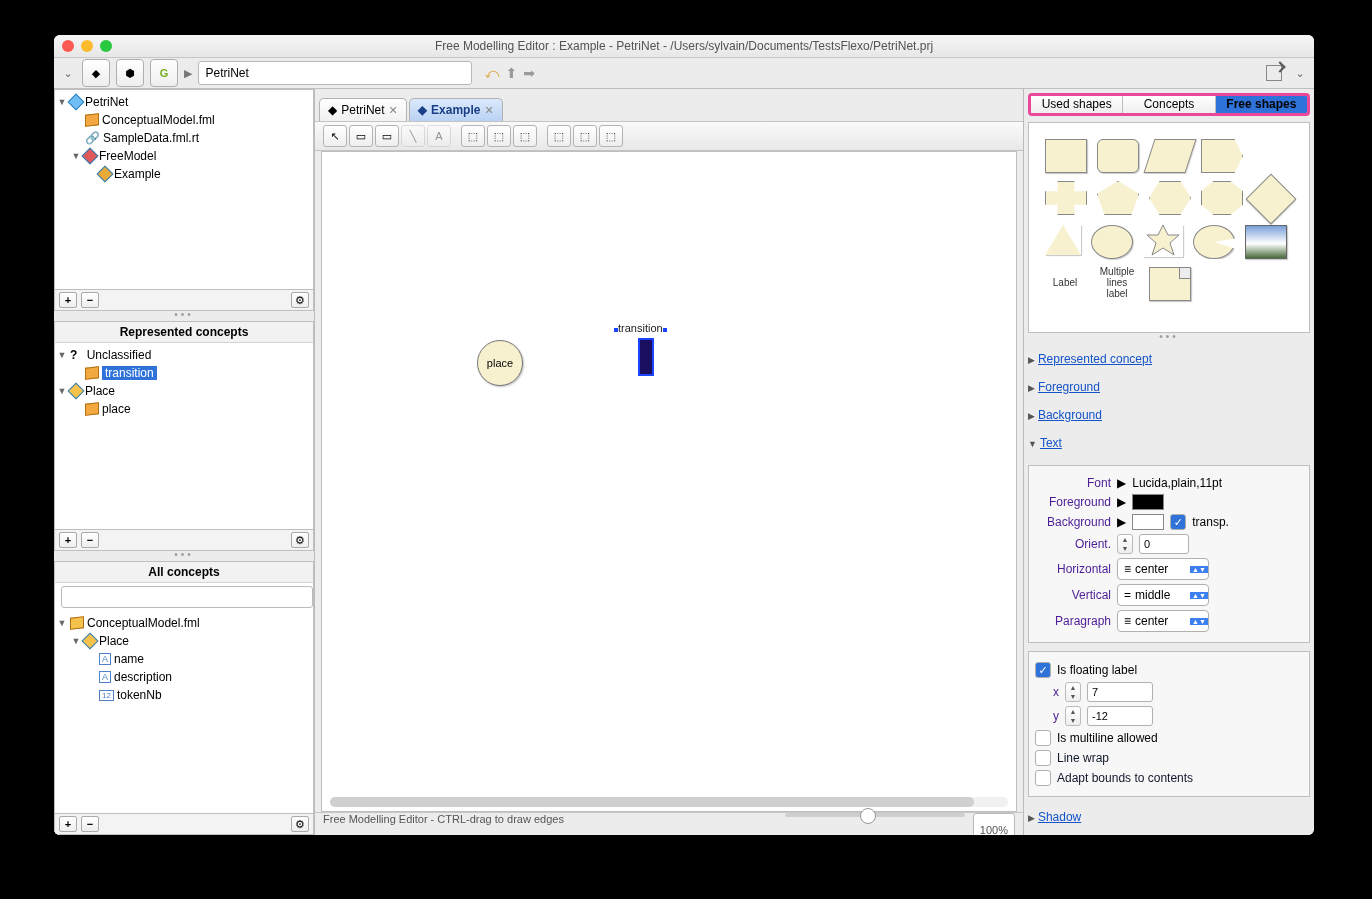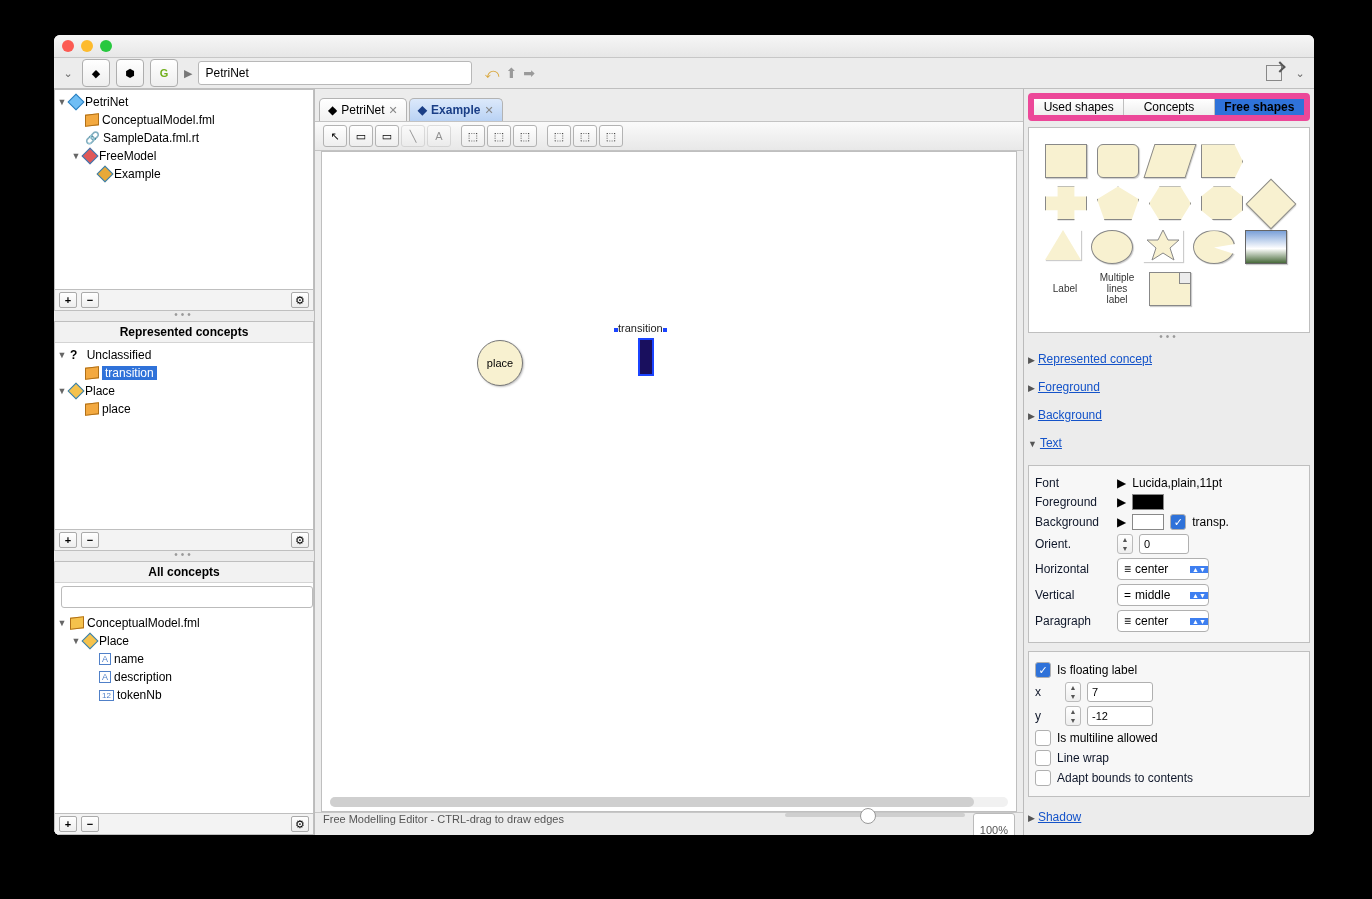"Free Modelling Editor : Example" div.title { html: none -> <div>Free Modelling Editor : Example - PetriNet - /Users/sylvain/Documents/TestsFlexo/PetriNet.prj</div> }
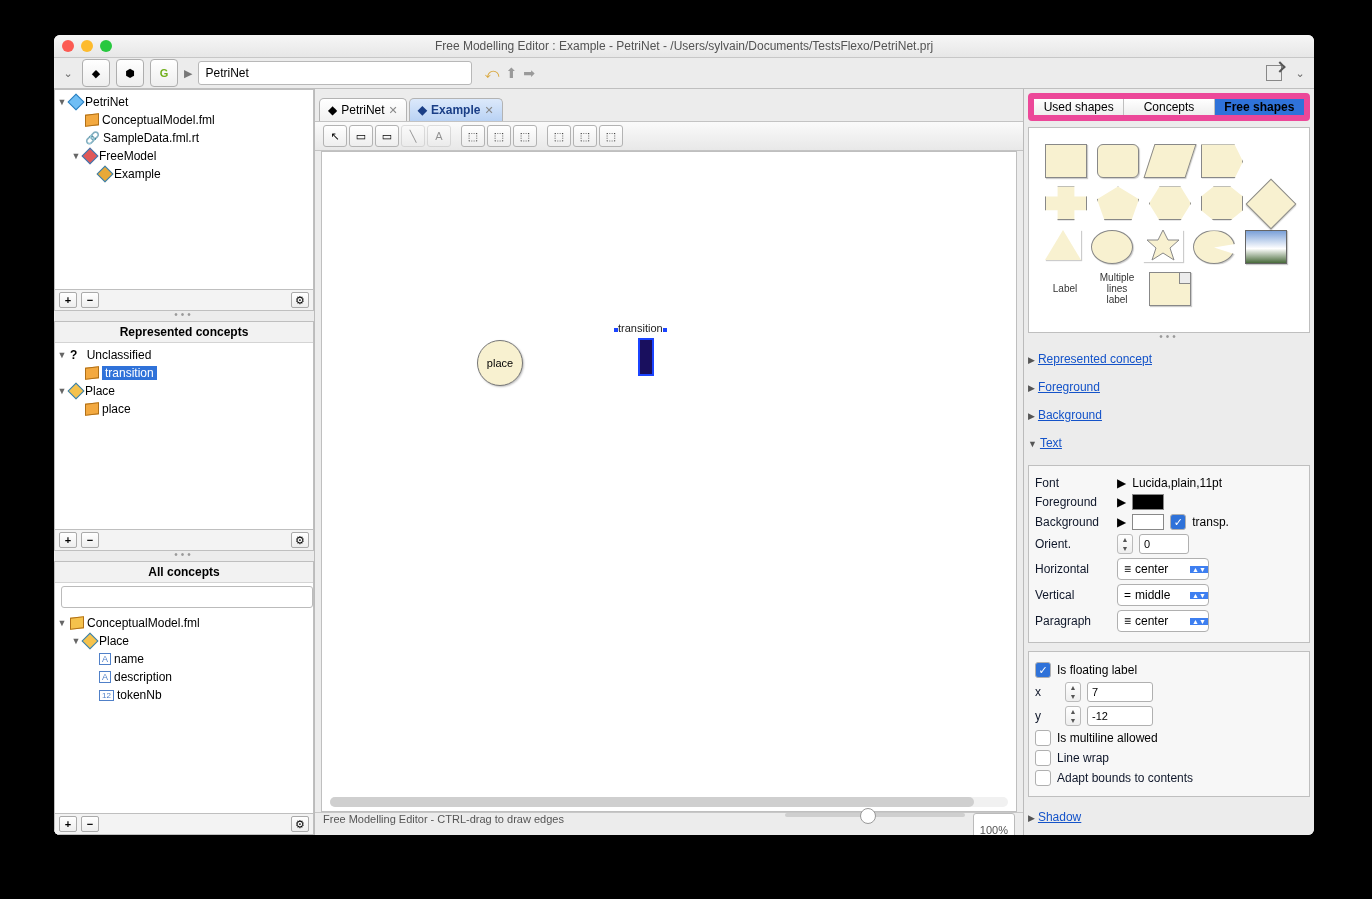"Used shapes" .rtabs { border: 6px solid #ec4899 -> 3px solid #ec4899 }
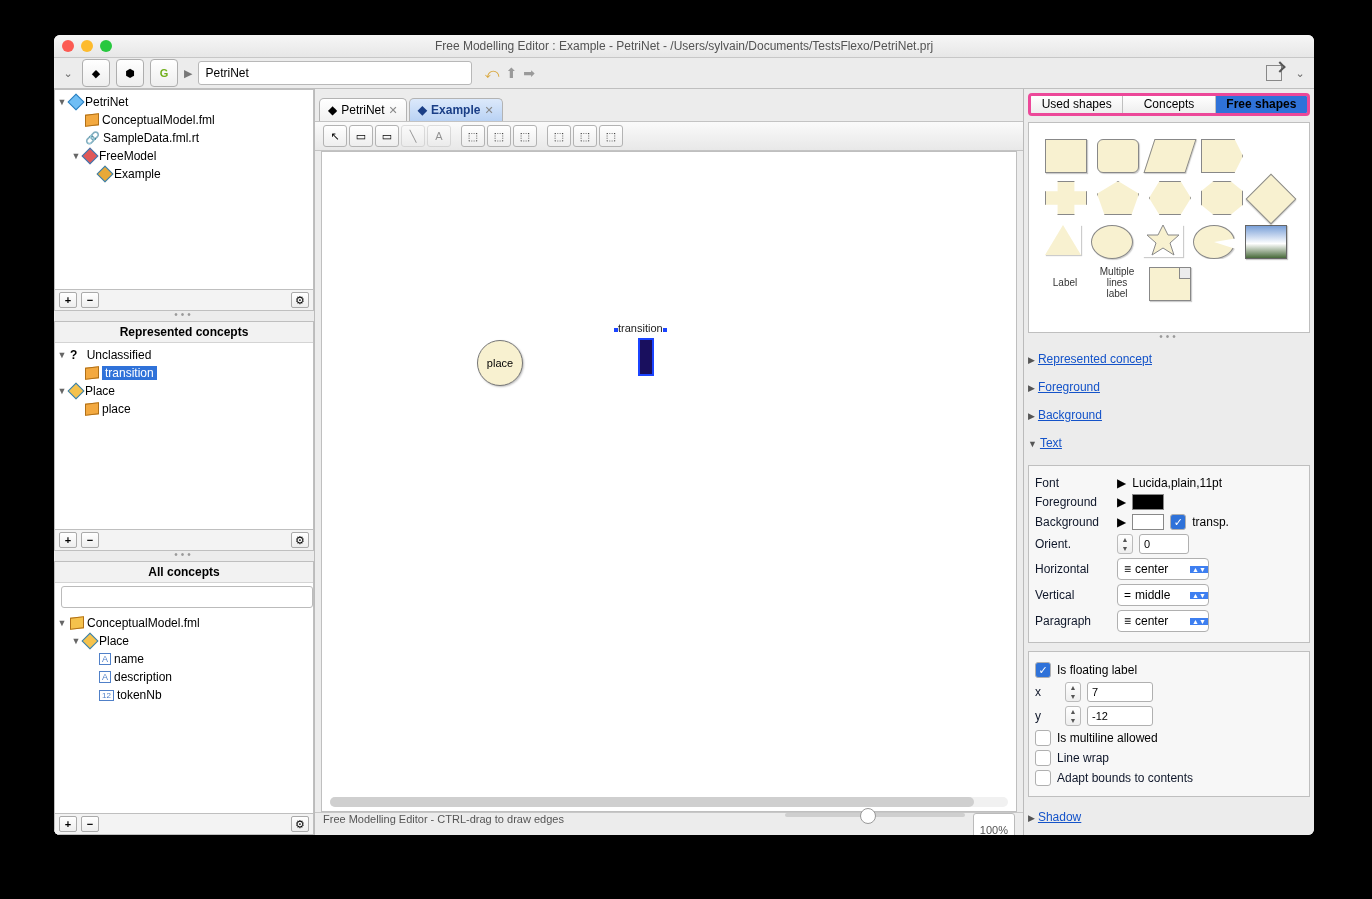"Font" .ibox .lab { color: #0f172a -> #4c1d95; text-align: left -> right }
